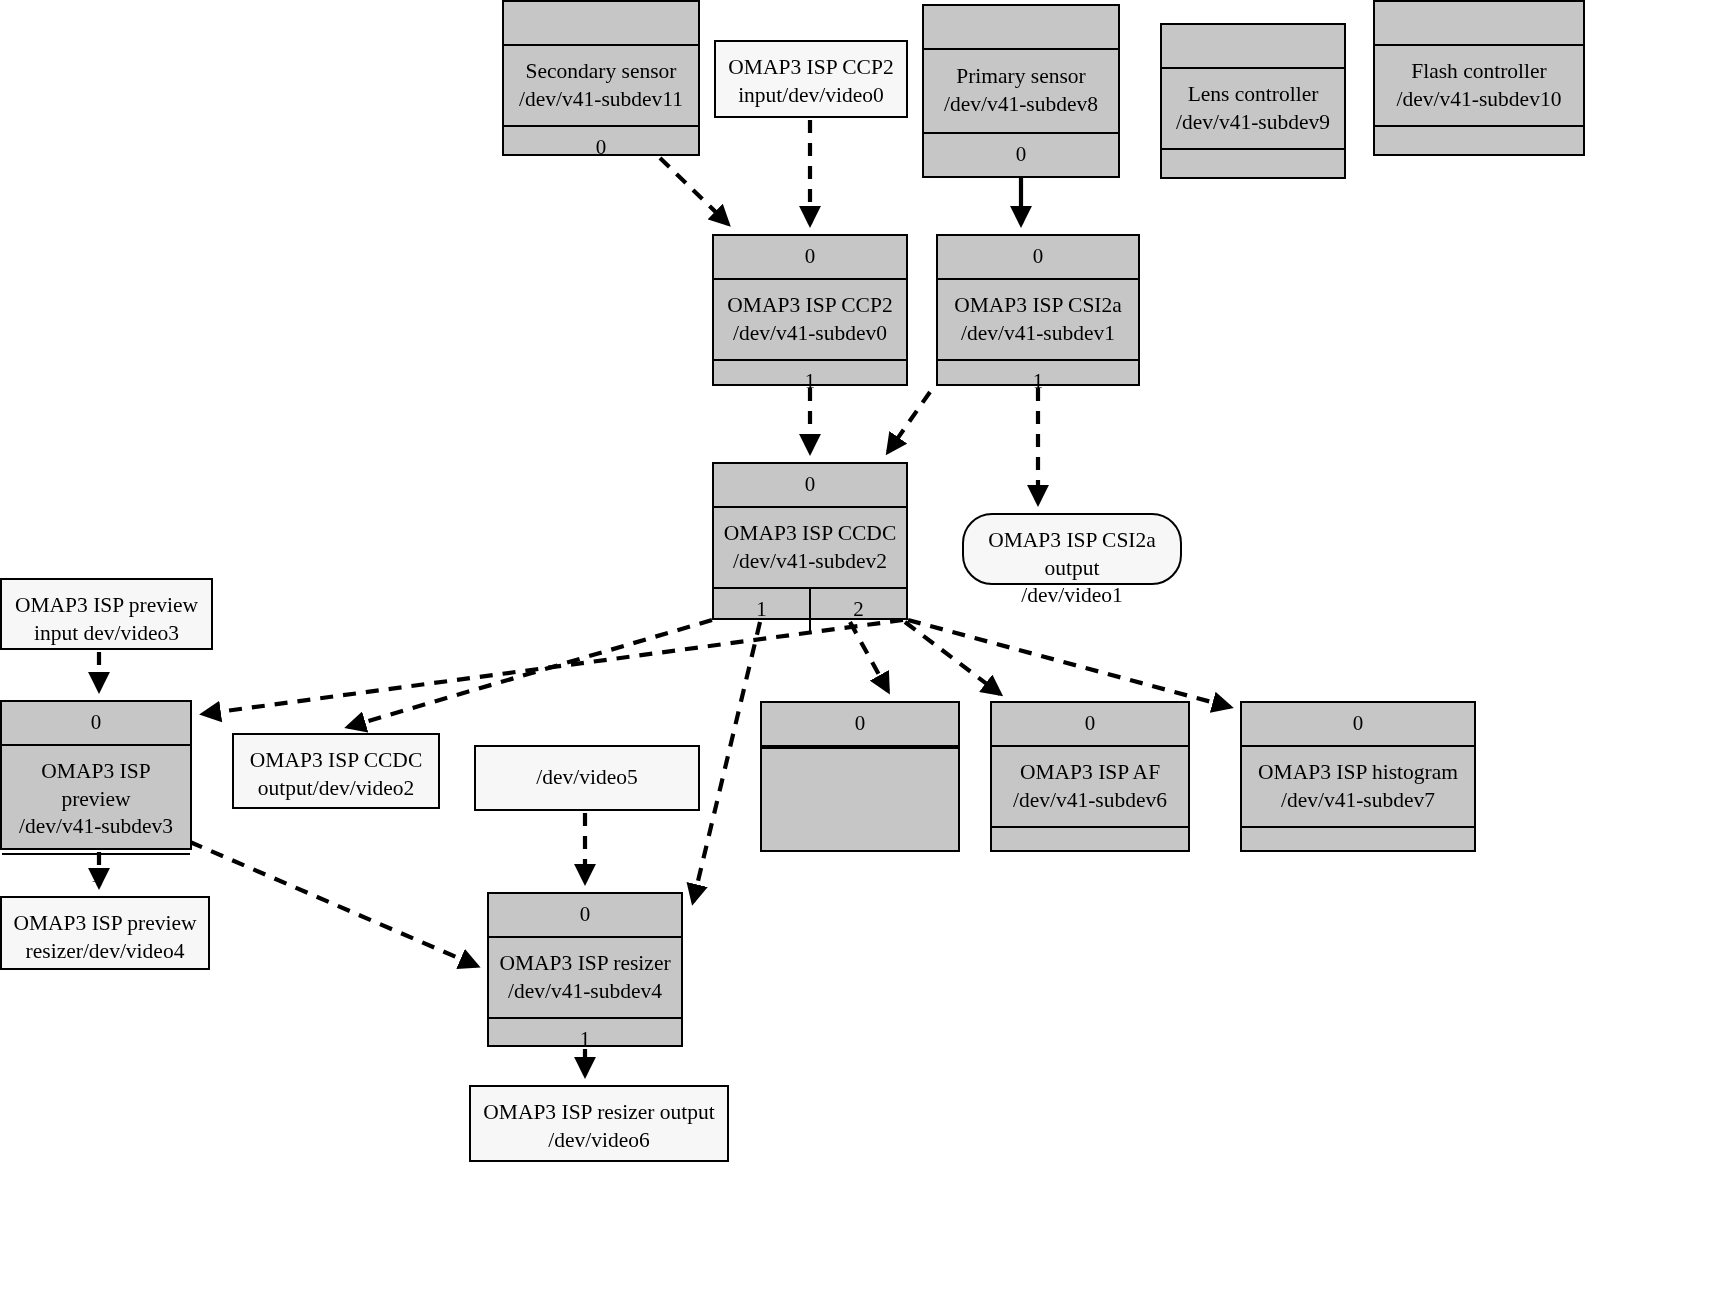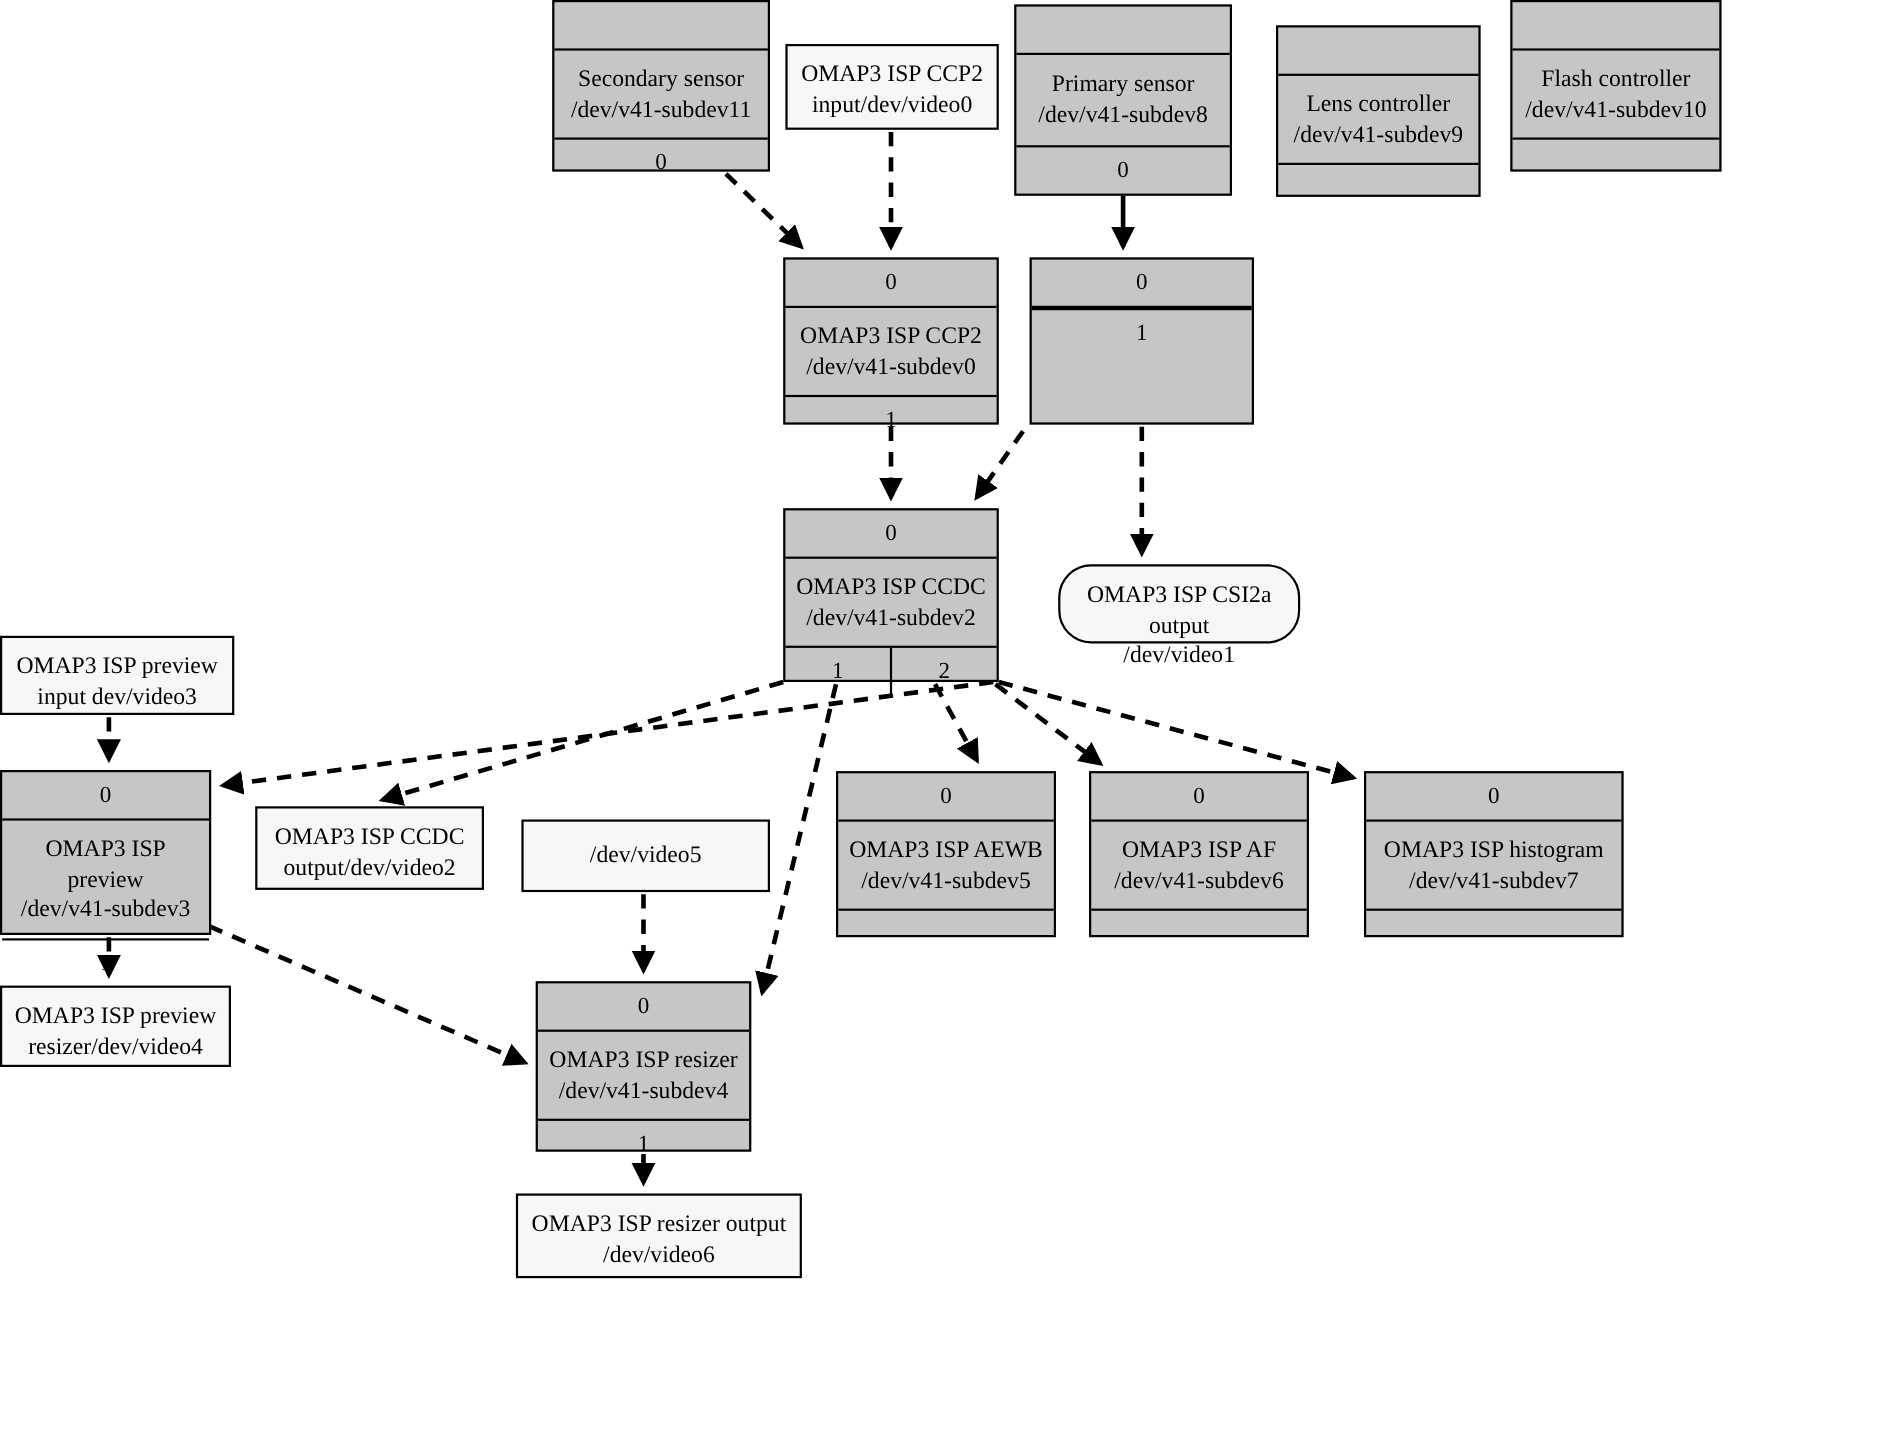"Flash controller" div.node { width: 192px -> 212px }
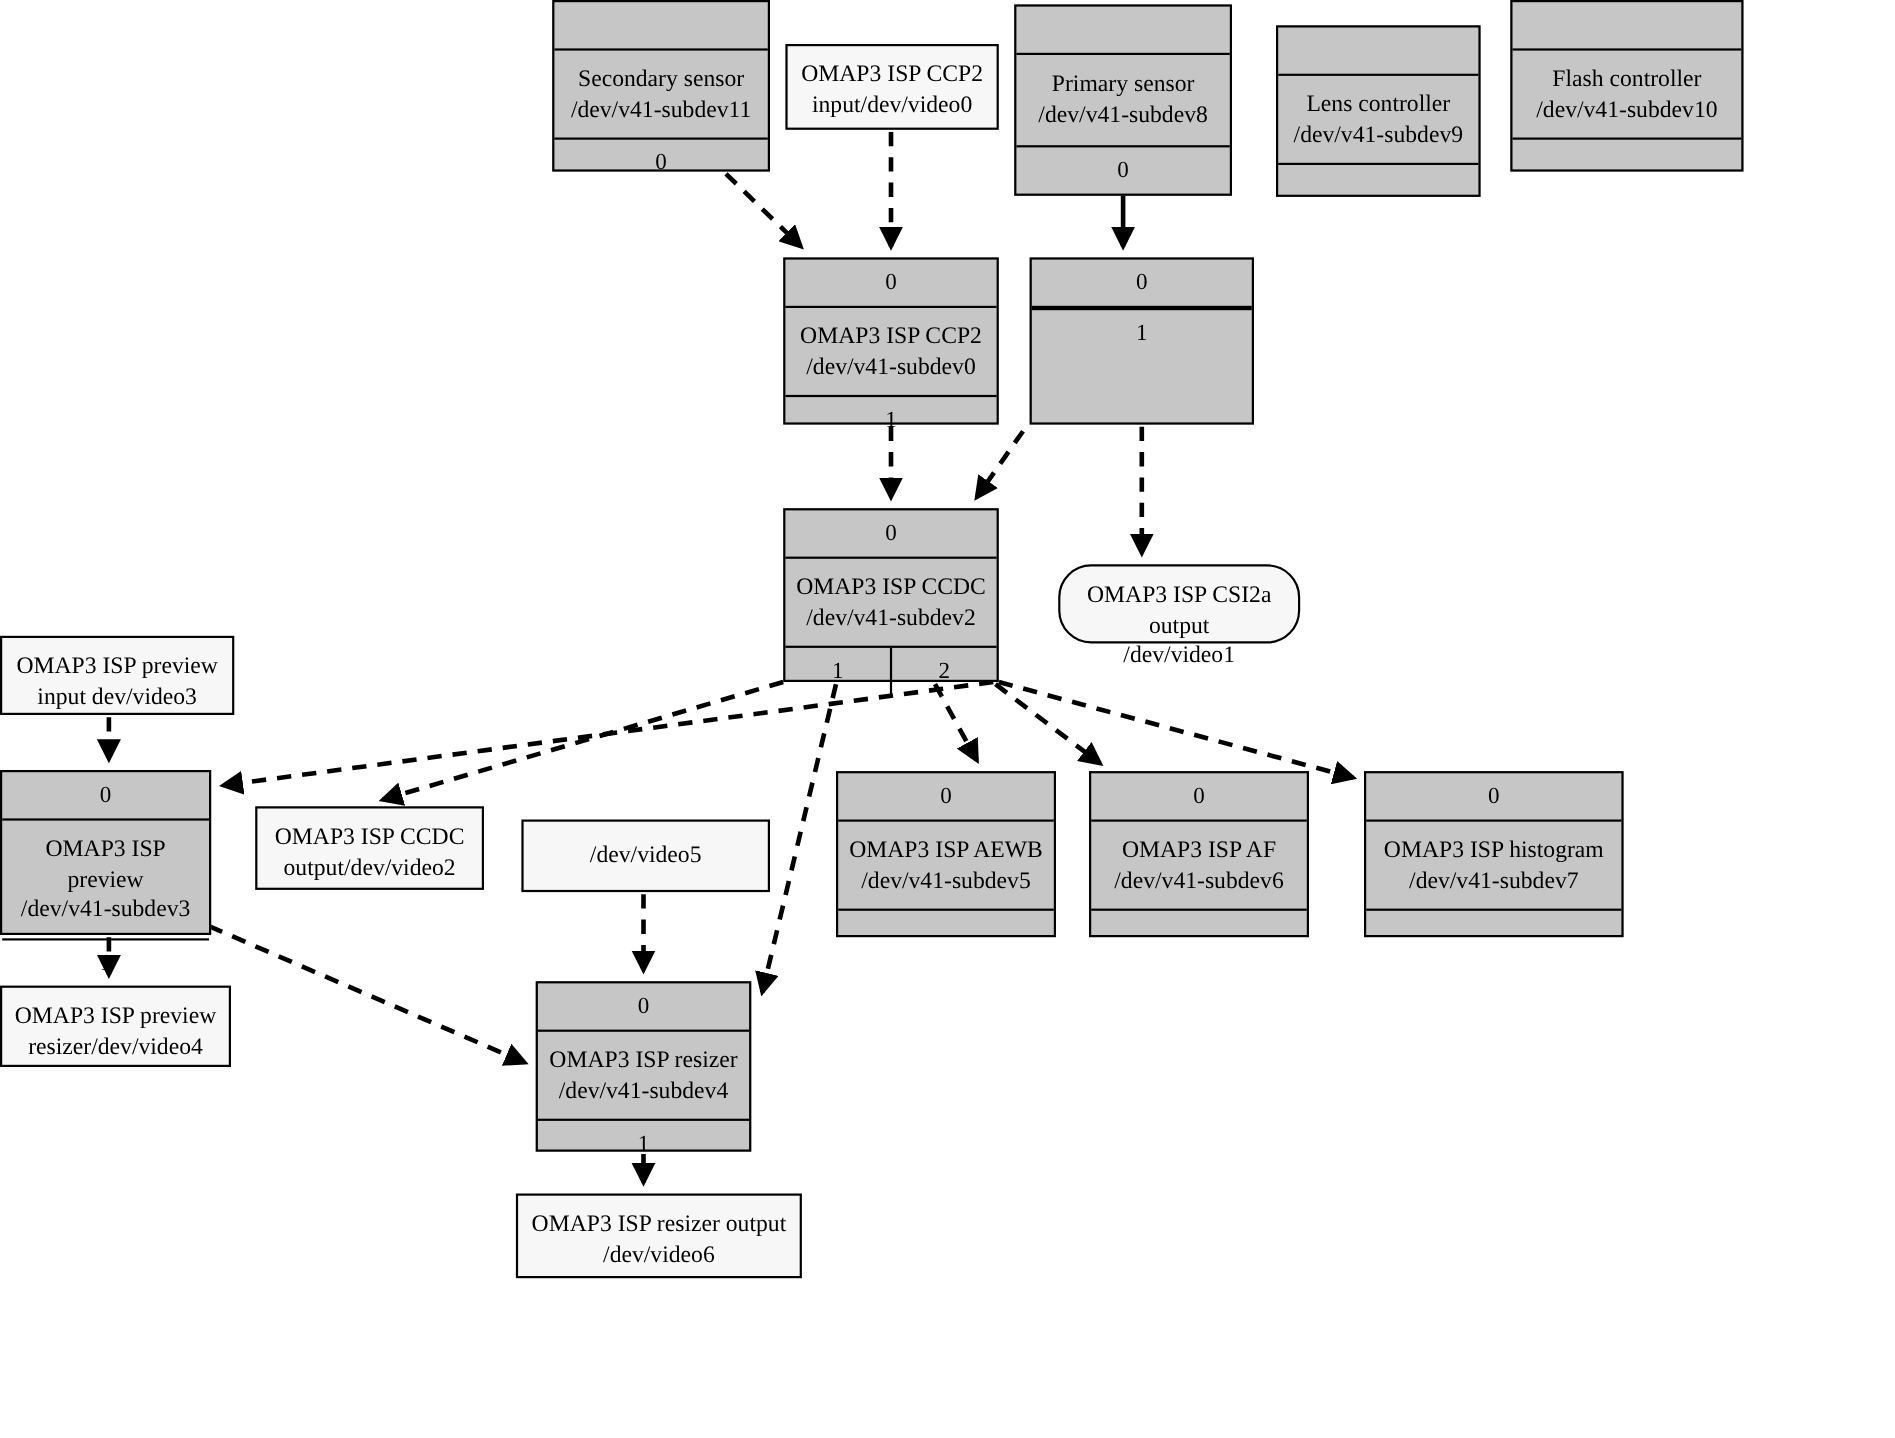"OMAP3 ISP CSI2a" div.body { html: none -> <div> <div> <span>OMAP3 ISP CSI2a</span> <span>/dev/v41-subdev1</span> </div> </div> }
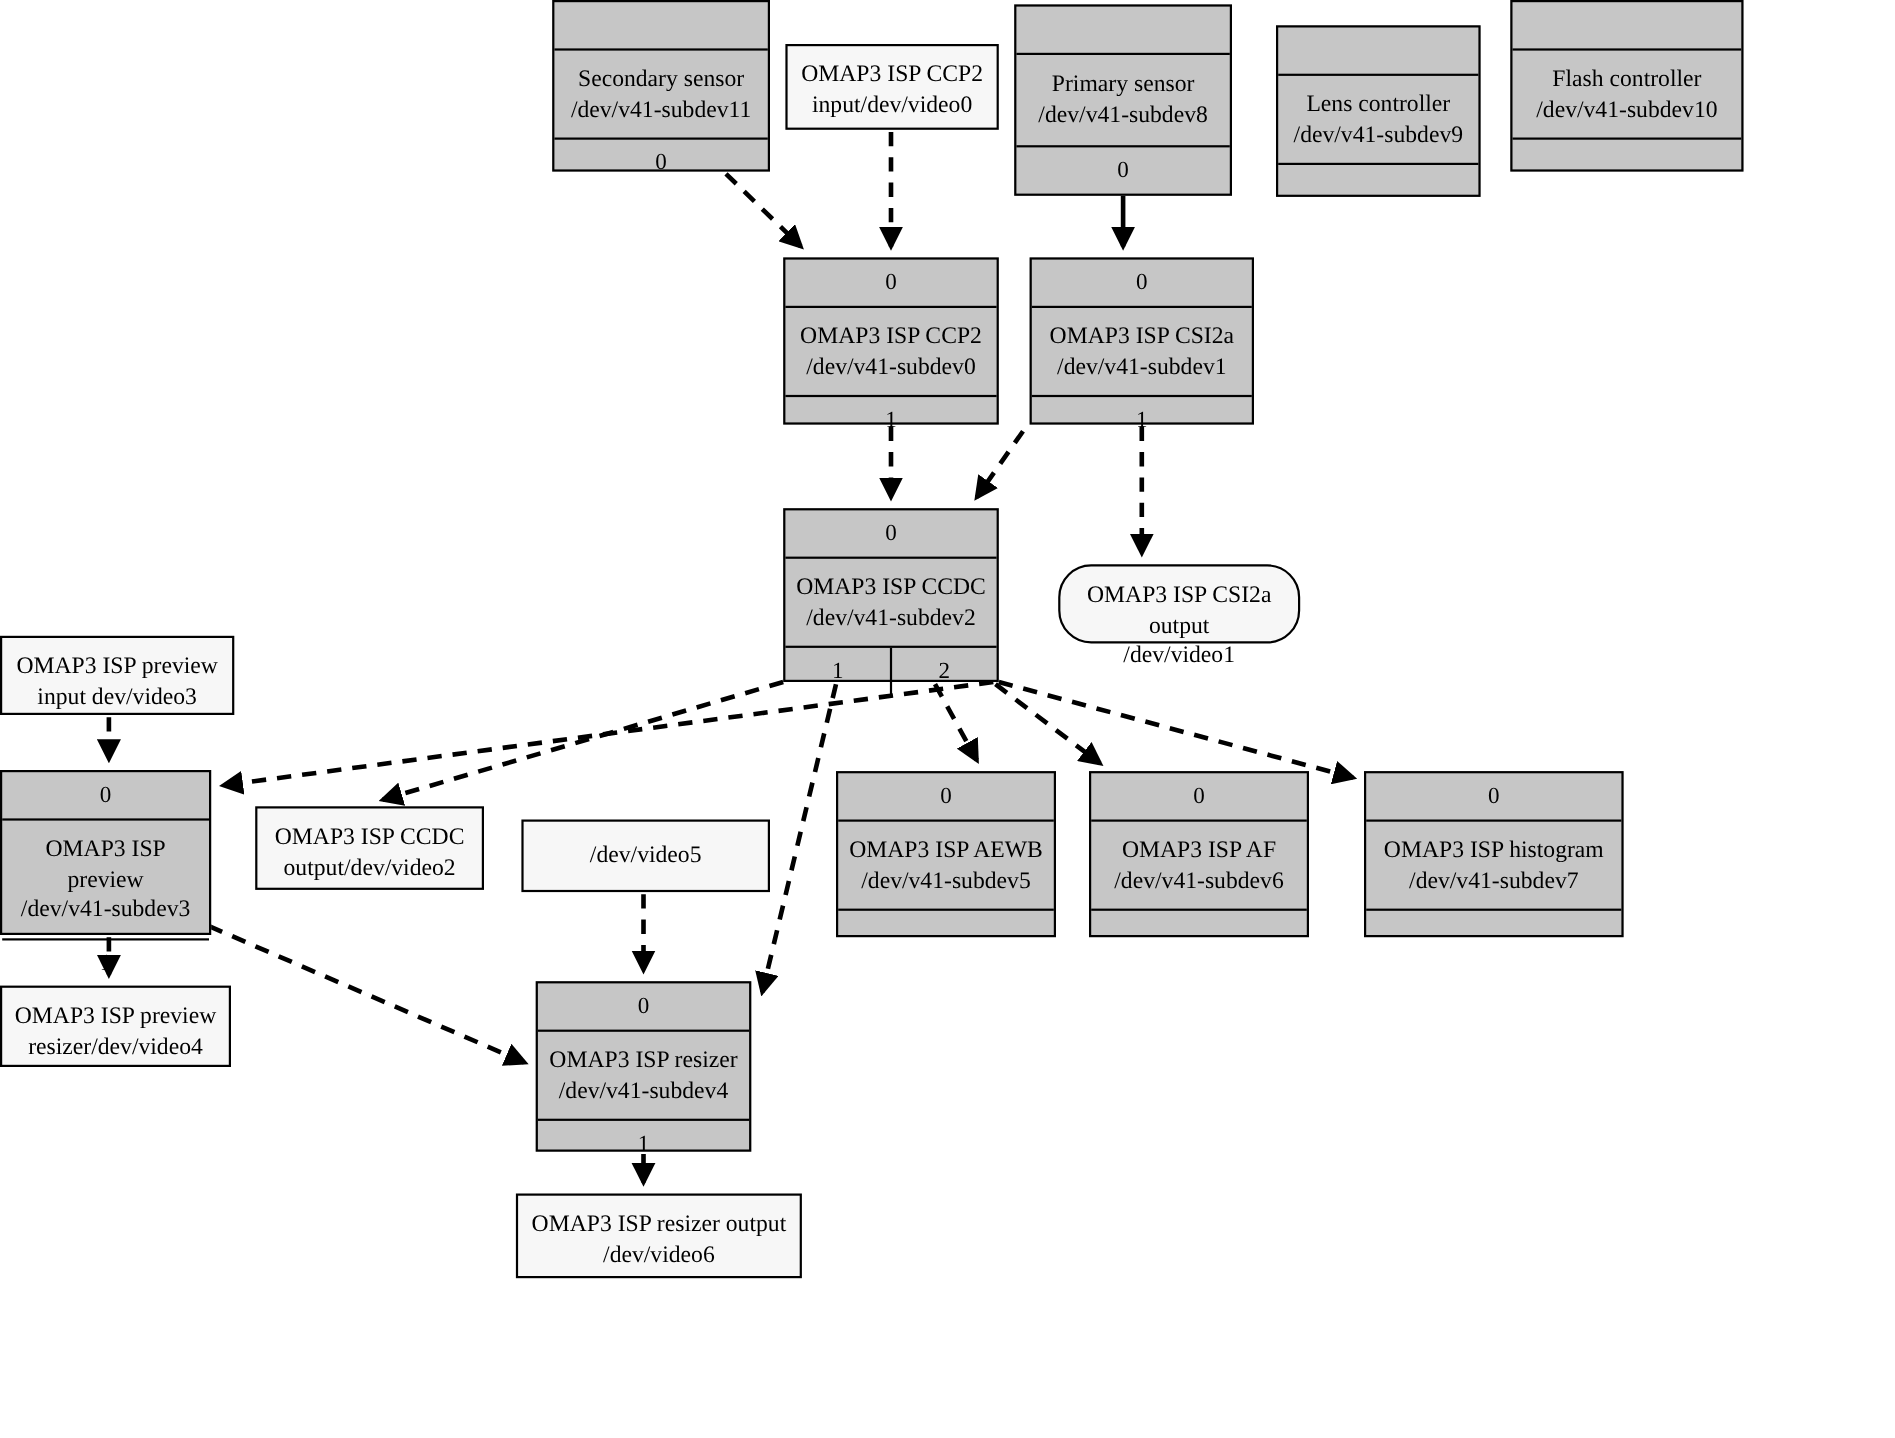"OMAP3 ISP AEWB" div.body { html: <div> <div> <span>OMAP3 ISP AEWB</span> <span>/dev/v41-subdev5</span> </div> </div> -> none }
